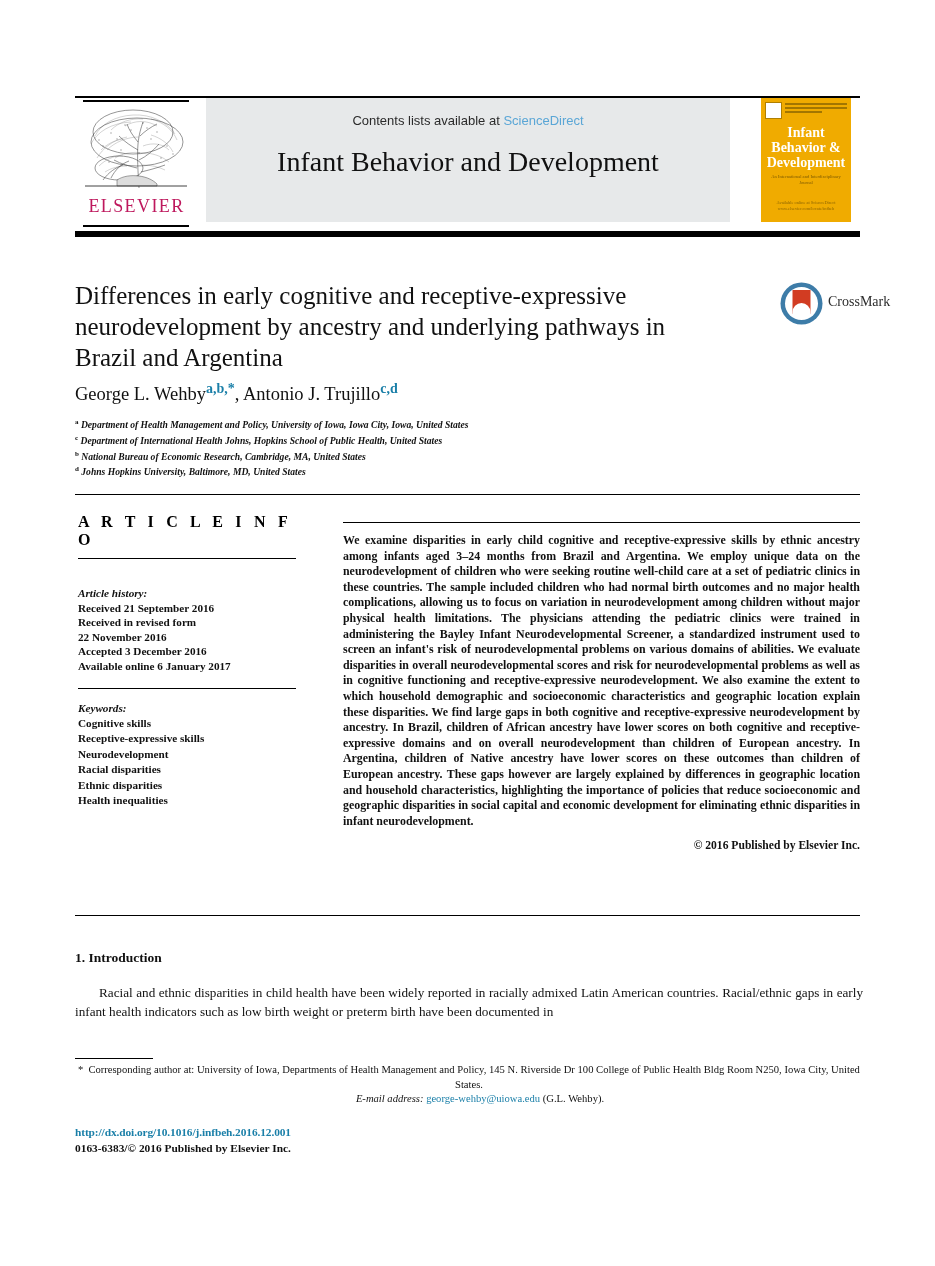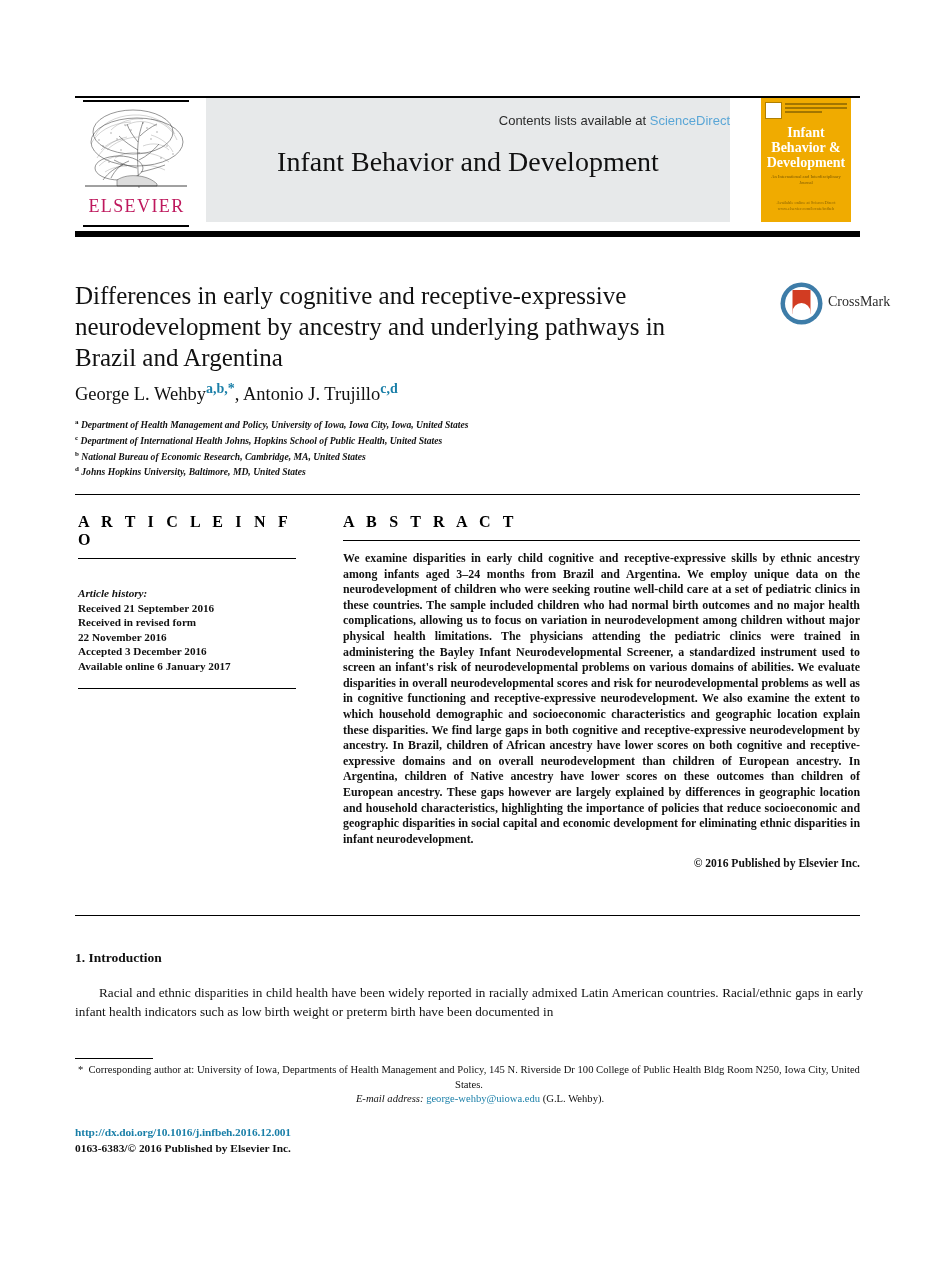"Contents lists available at" .banner-line1 { text-align: right -> center }
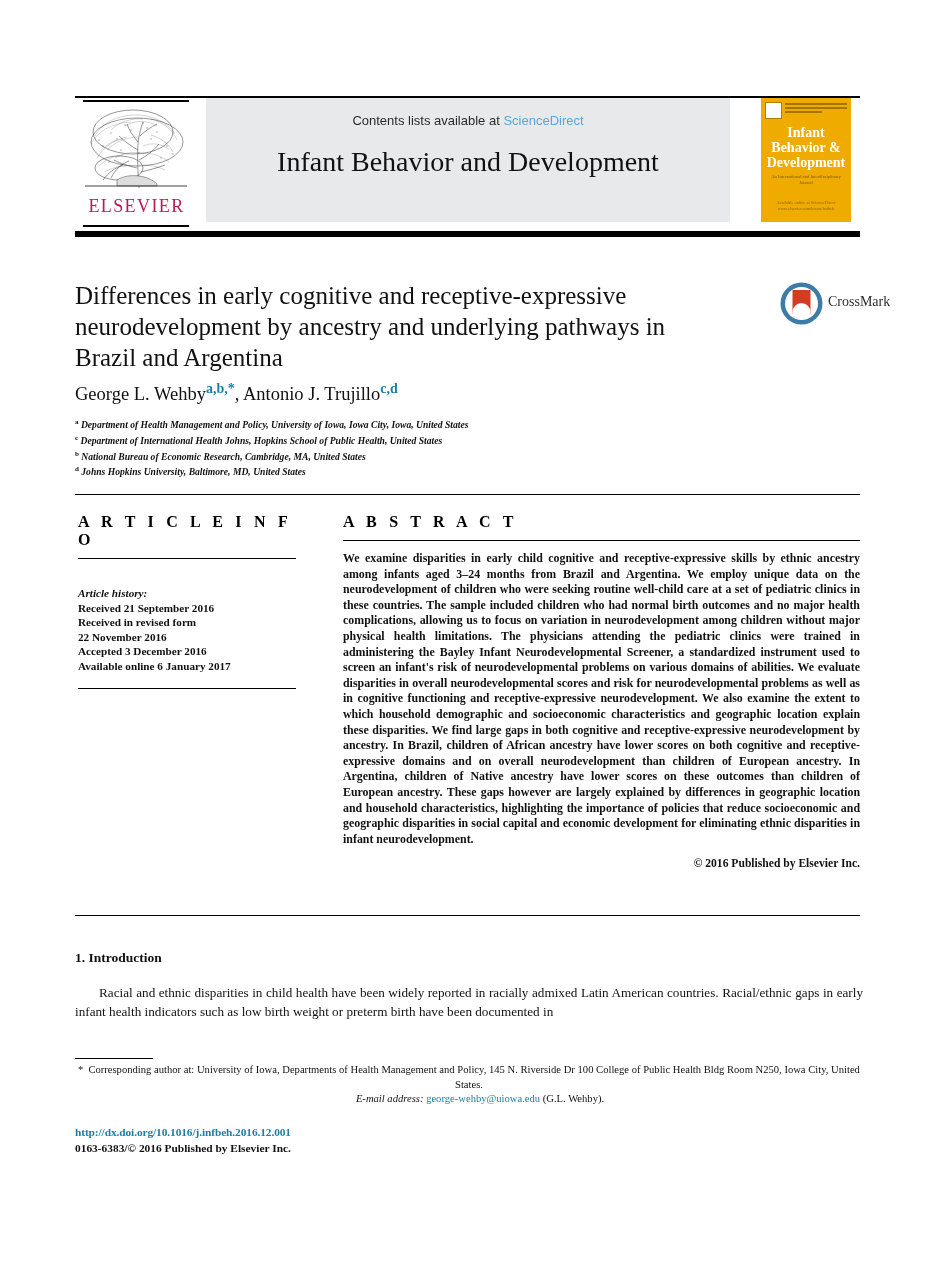"A B S T R" div.sec-head { html: <div>A B S T R A C T</div> -> none }
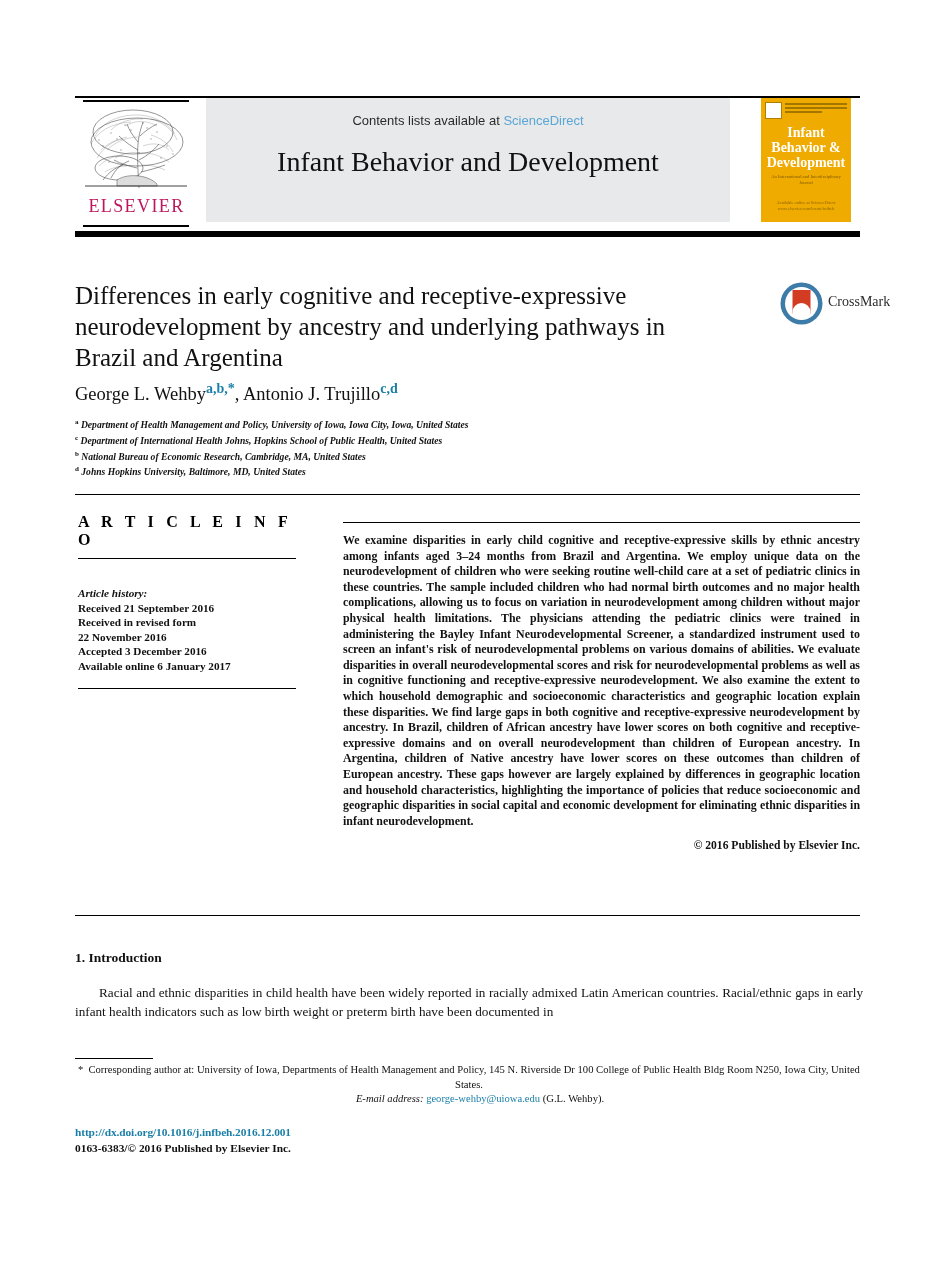"Keywords:" div.kw-block { html: none -> <div> <div>Keywords:</div> <div>Cognitive skills</div> <div>Receptive-expressive skills</div> <div>Neurodevelopment</div> <div>Racial disparities</div> <div>Ethnic disparities</div> <div>Health inequalities</div> </div> }
